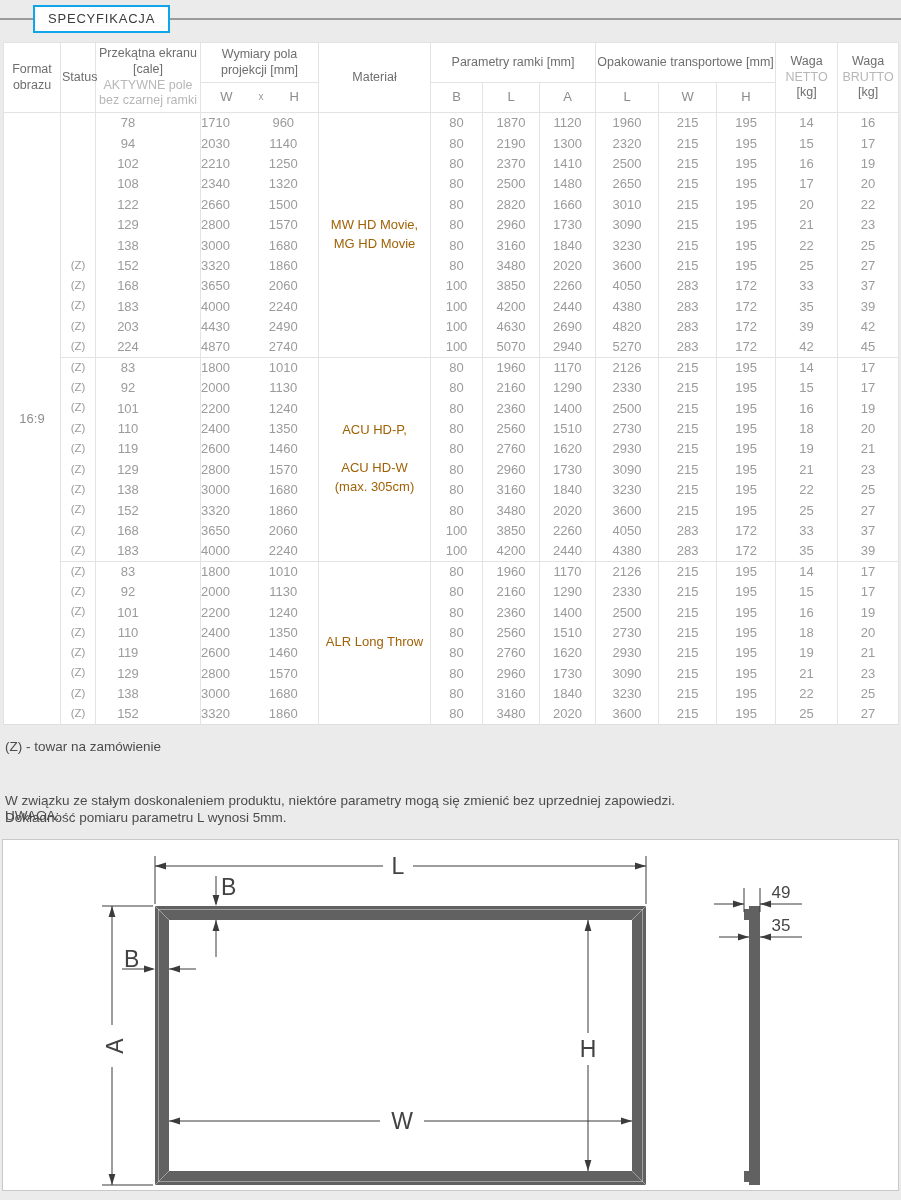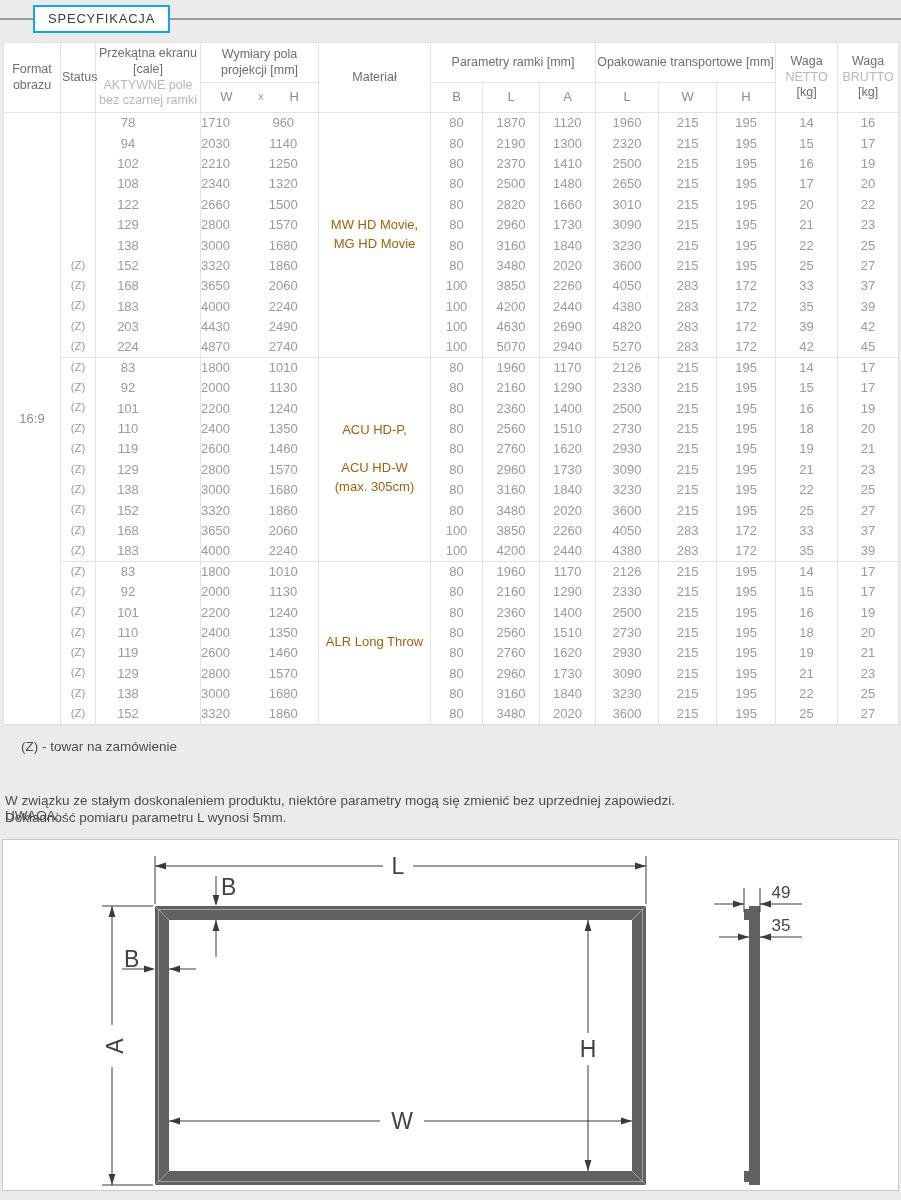"(Z) - towar na zamówienie" .note-legend { margin-left: 16px -> none }
